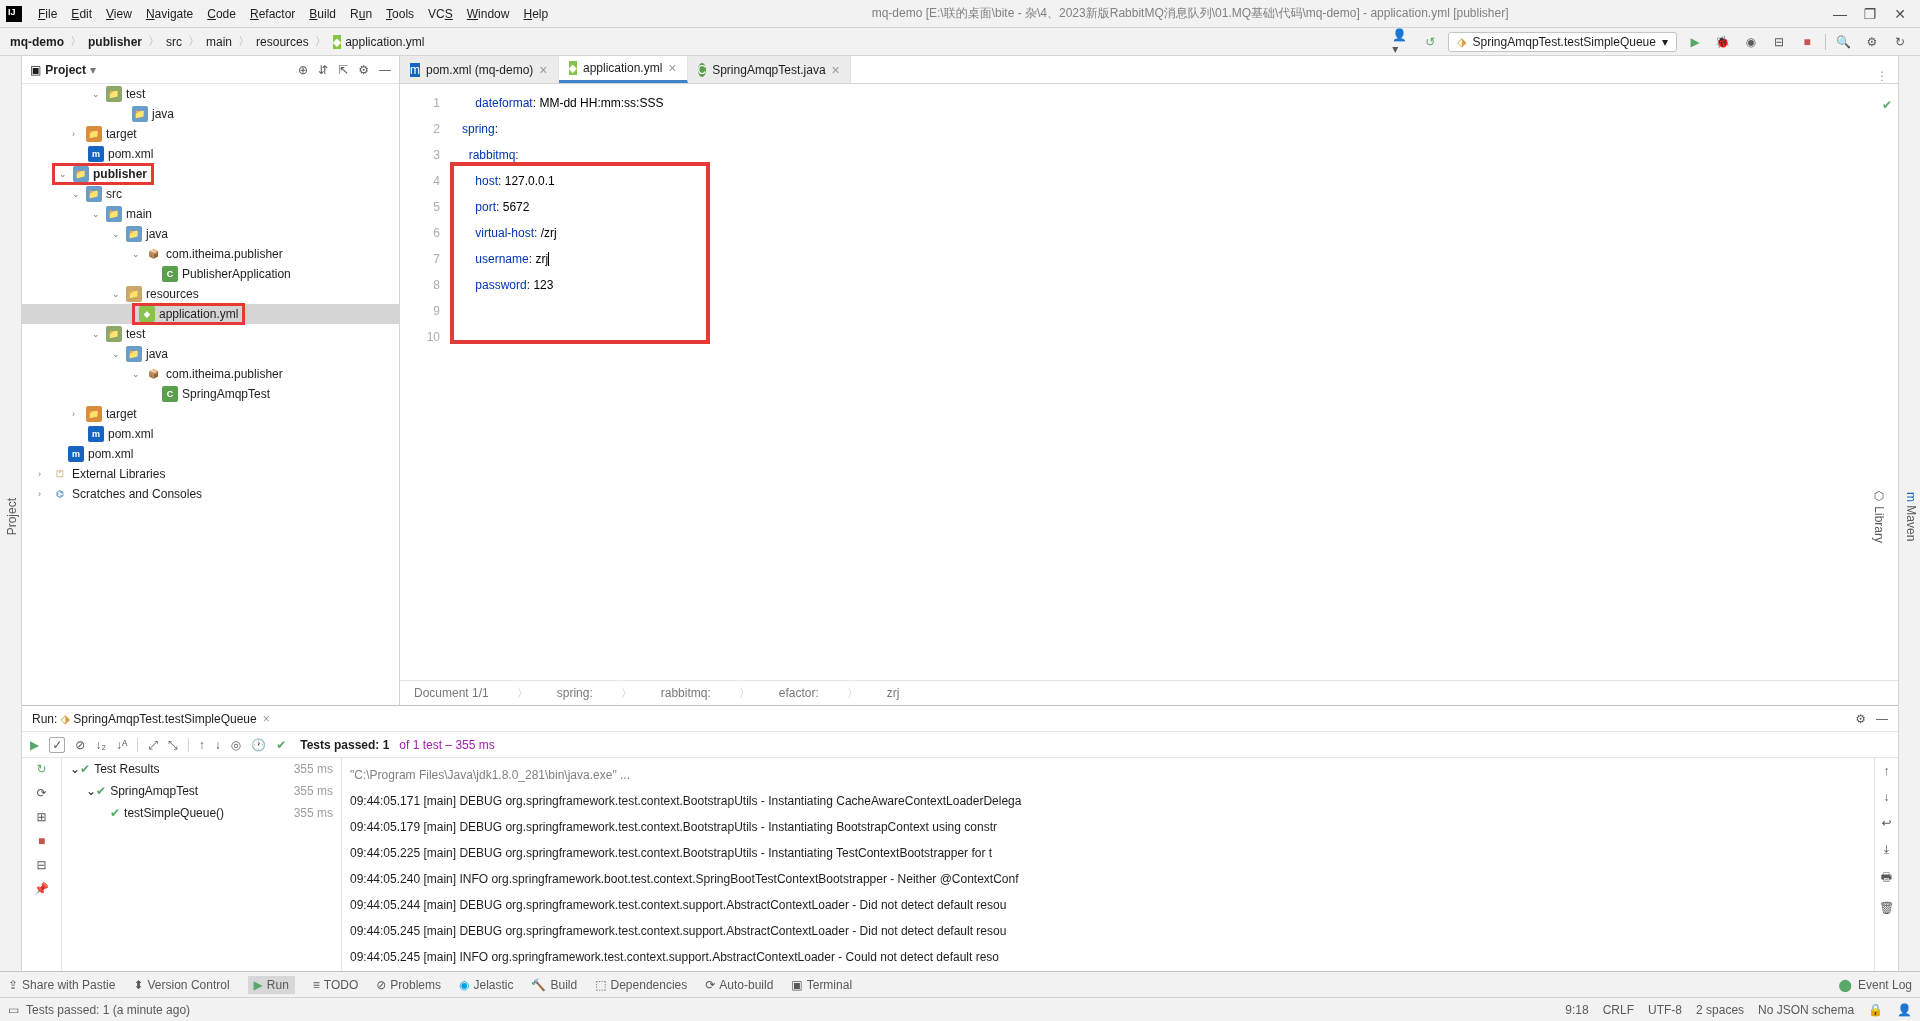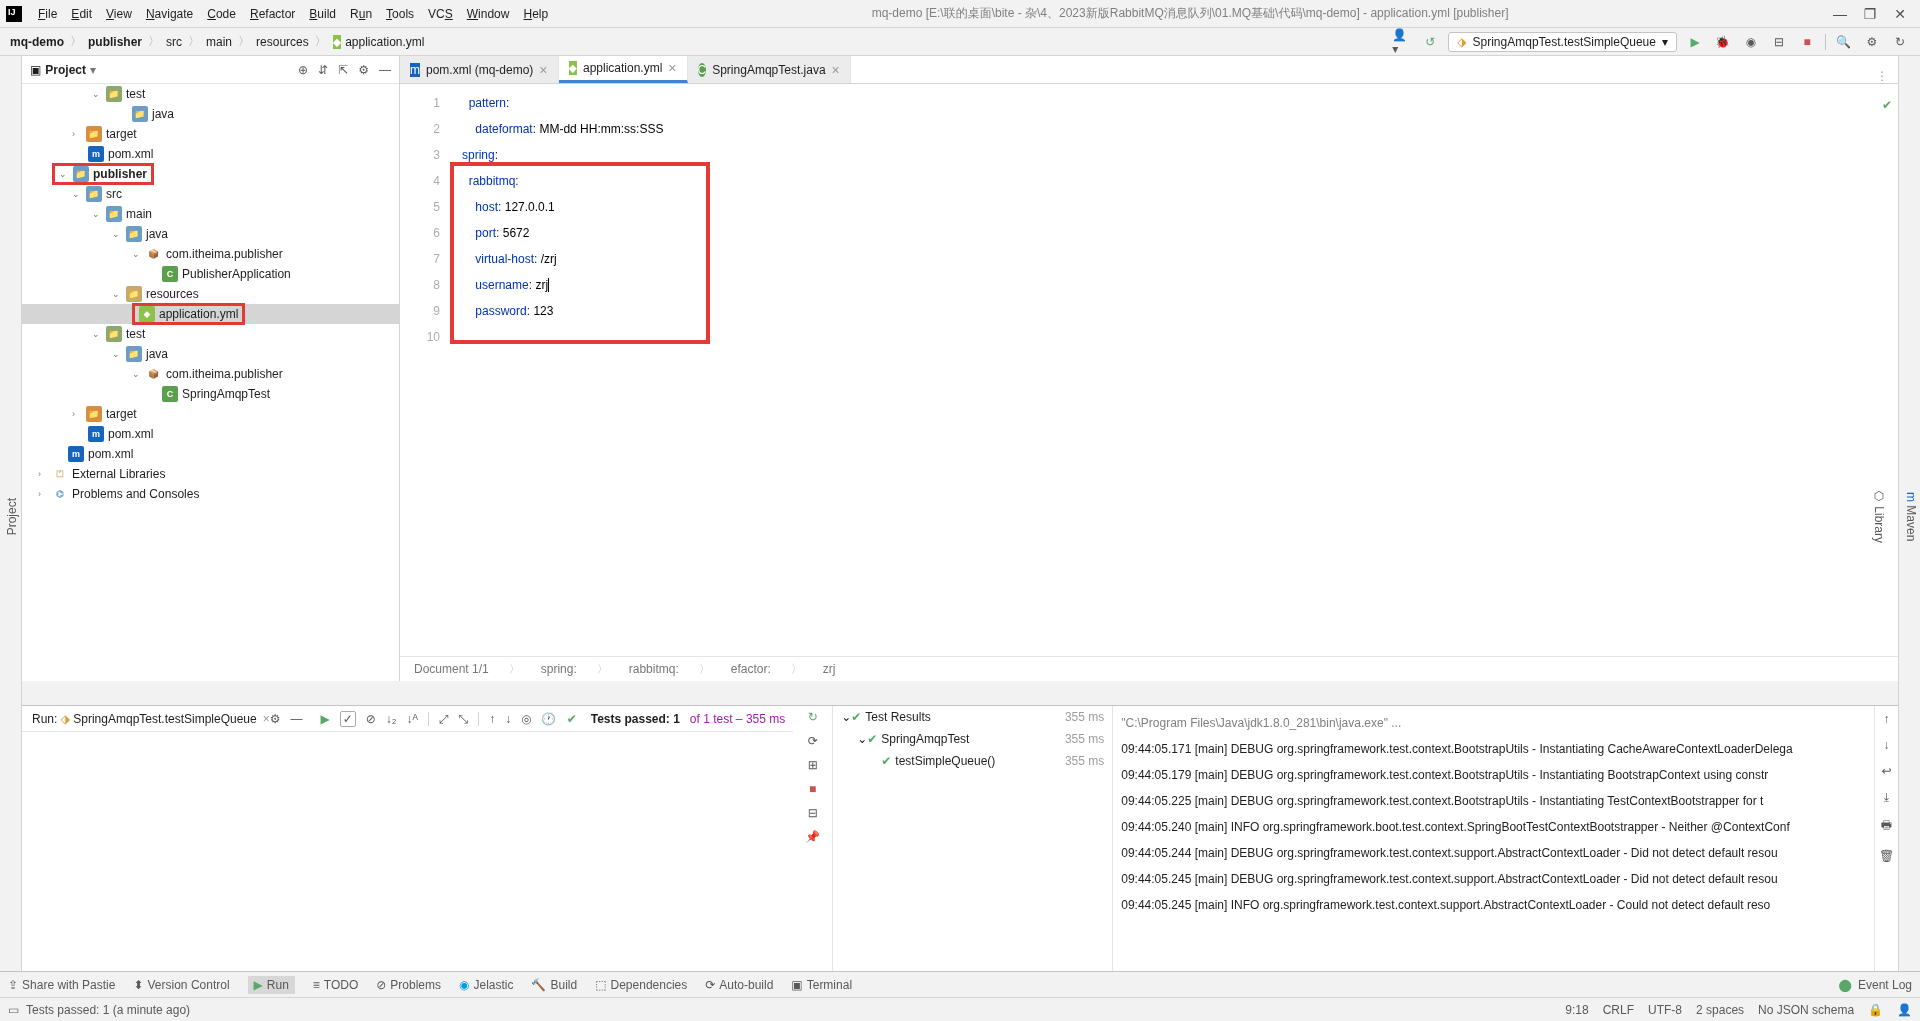"pattern:" div { html: <div>&nbsp;&nbsp;<span>pattern</span>:</div> -> none }
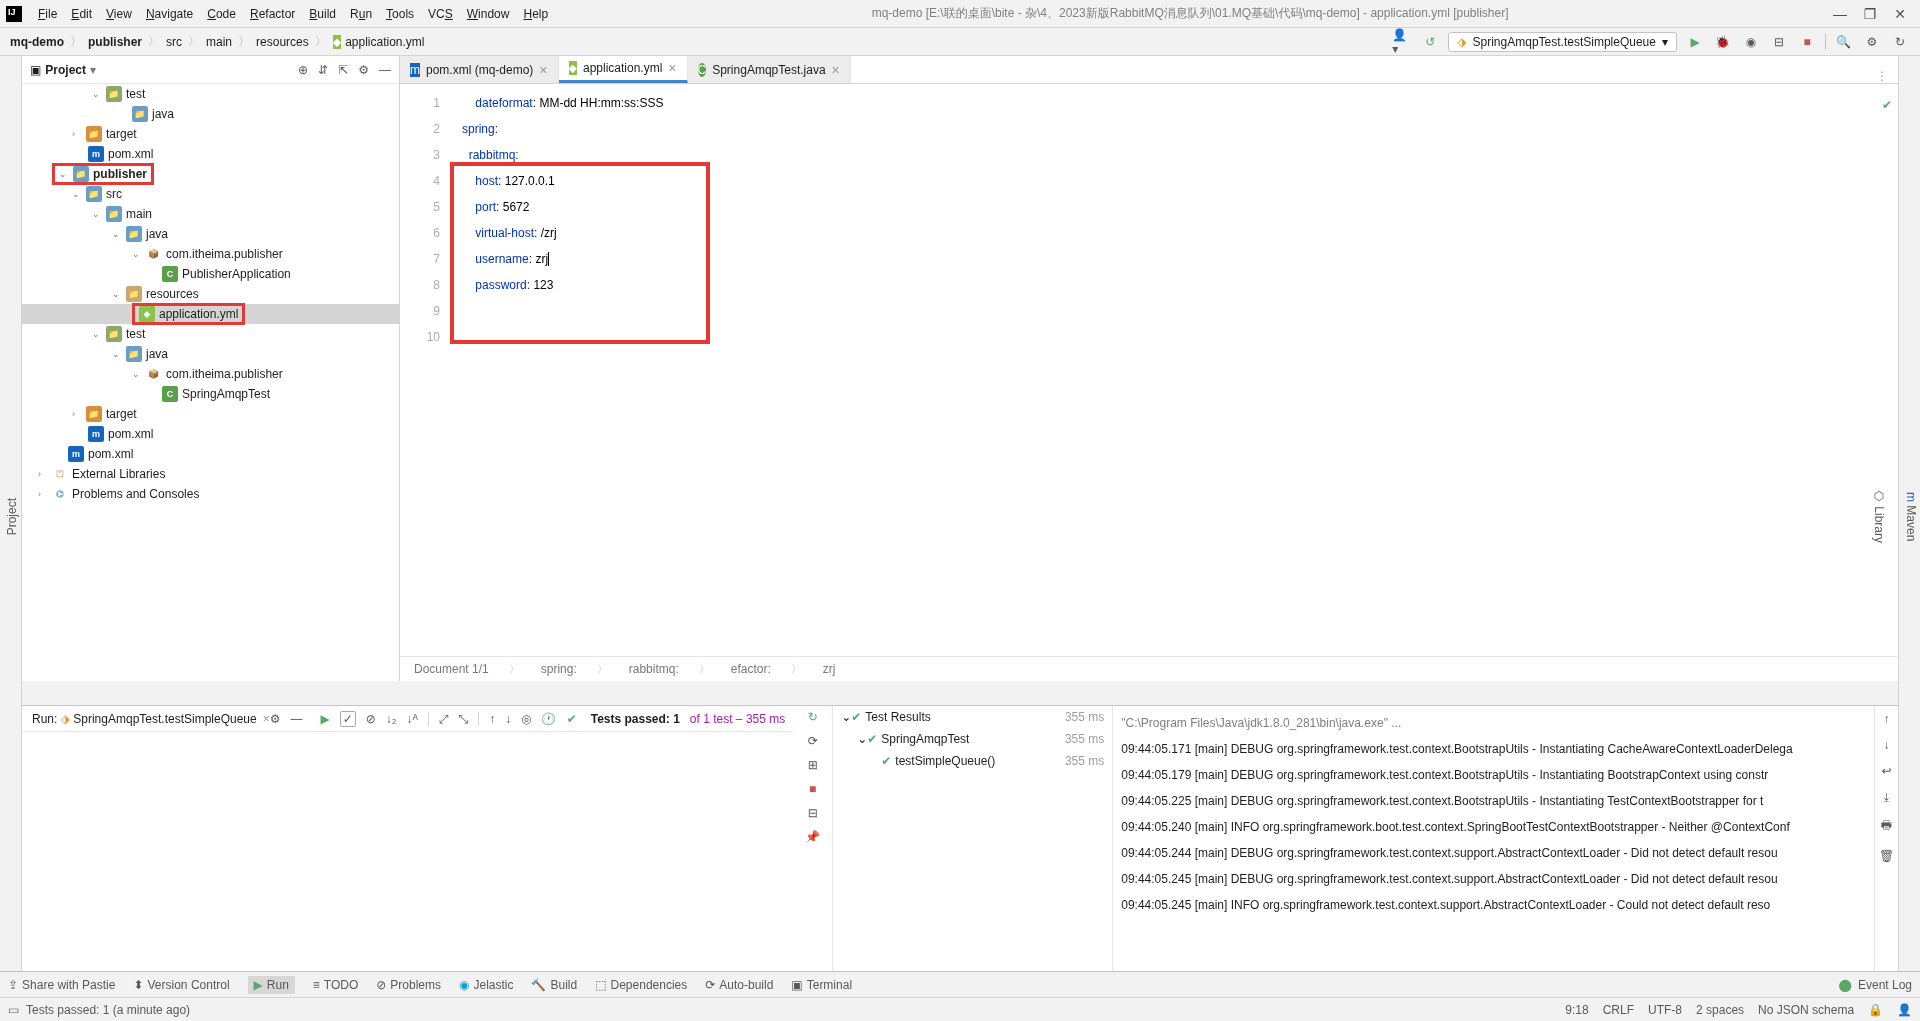"Problems and Consoles" span { text: Problems -> Scratches }
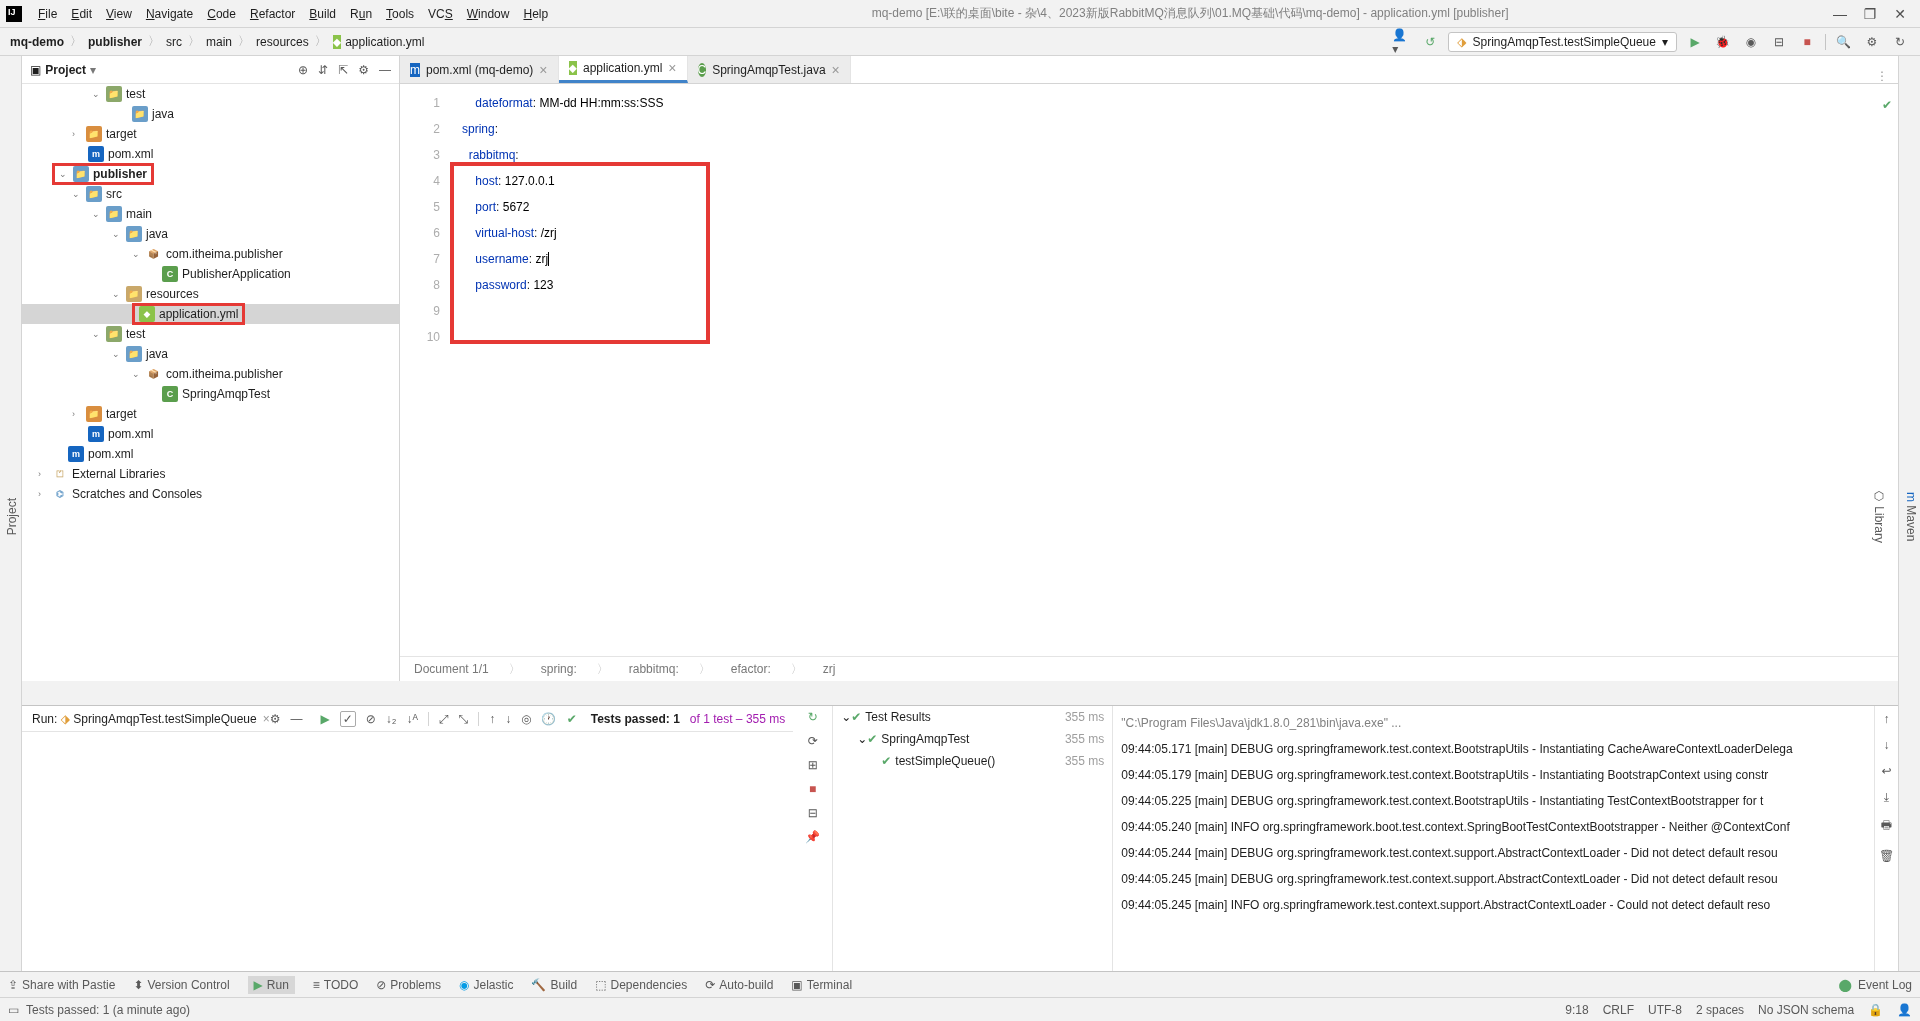"Document 1/1" .breadcrumb-bar { gap: 20px -> 28px }
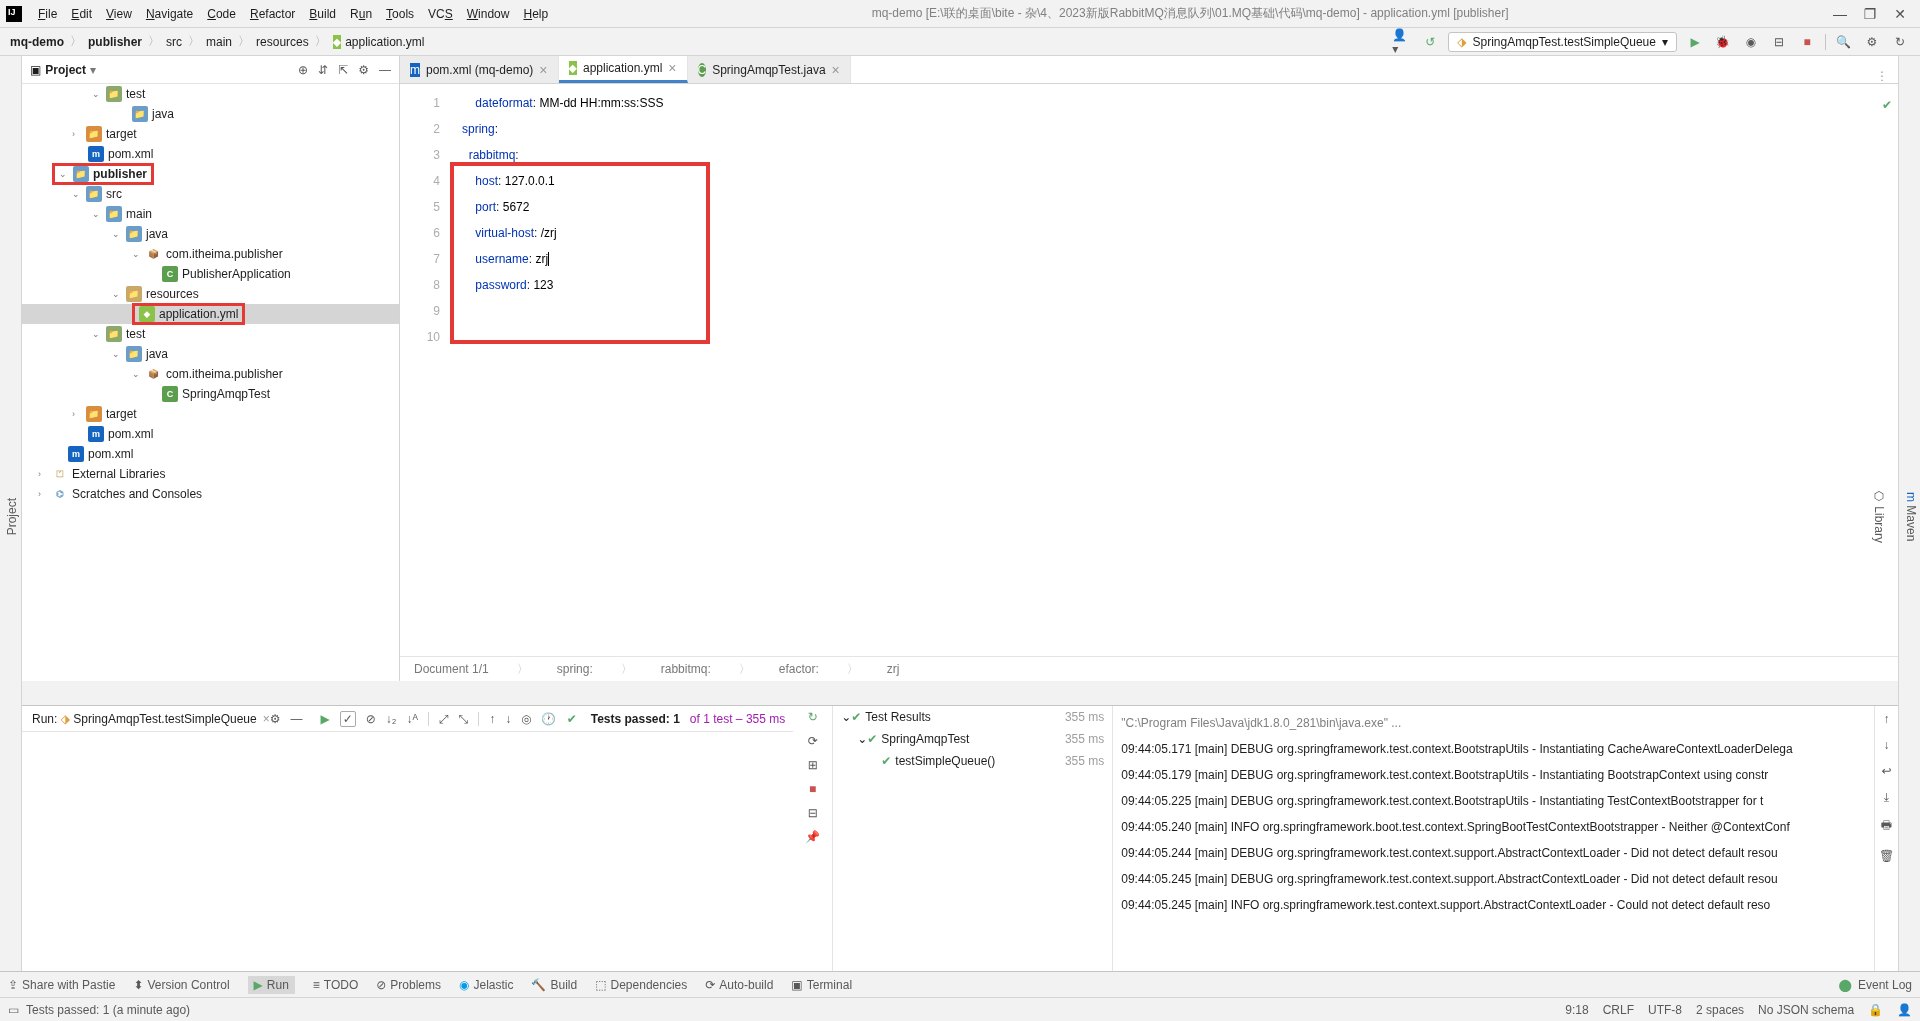"Run:" .run-pane { flex-direction: row -> column; margin-top: 24px -> none }
